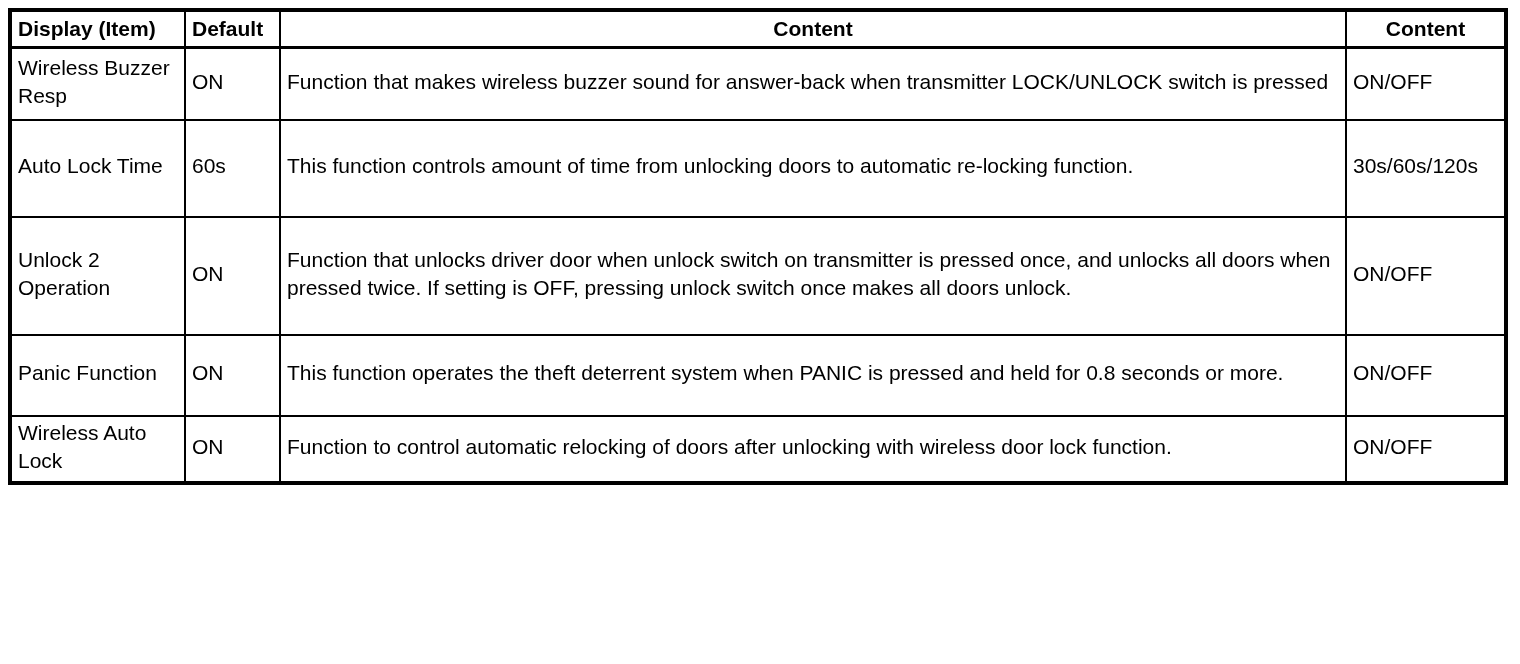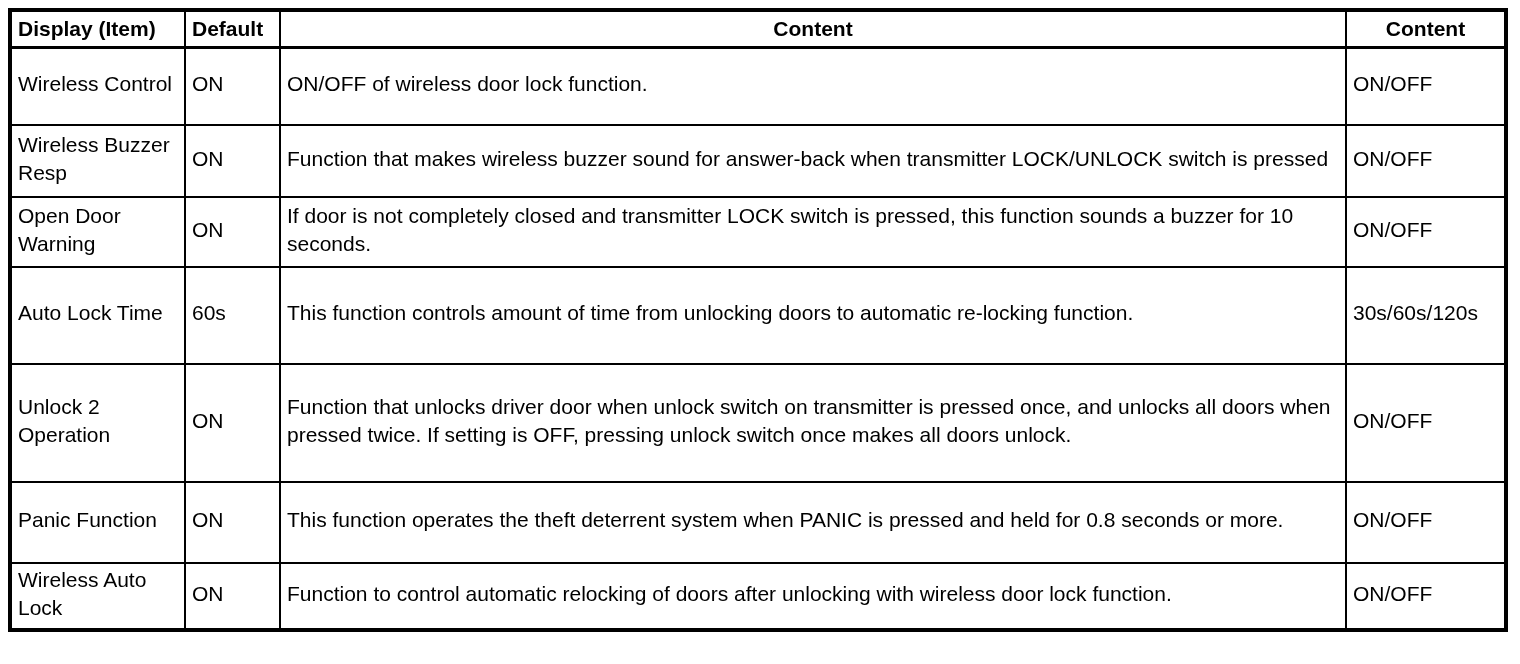"Wireless Control" tr.r0 { html: <tr> <td>Wireless Control</td> <td>ON</td> <td>ON/OFF of wireless door lock function.</td> <td>ON/OFF</td> </tr> -> none }
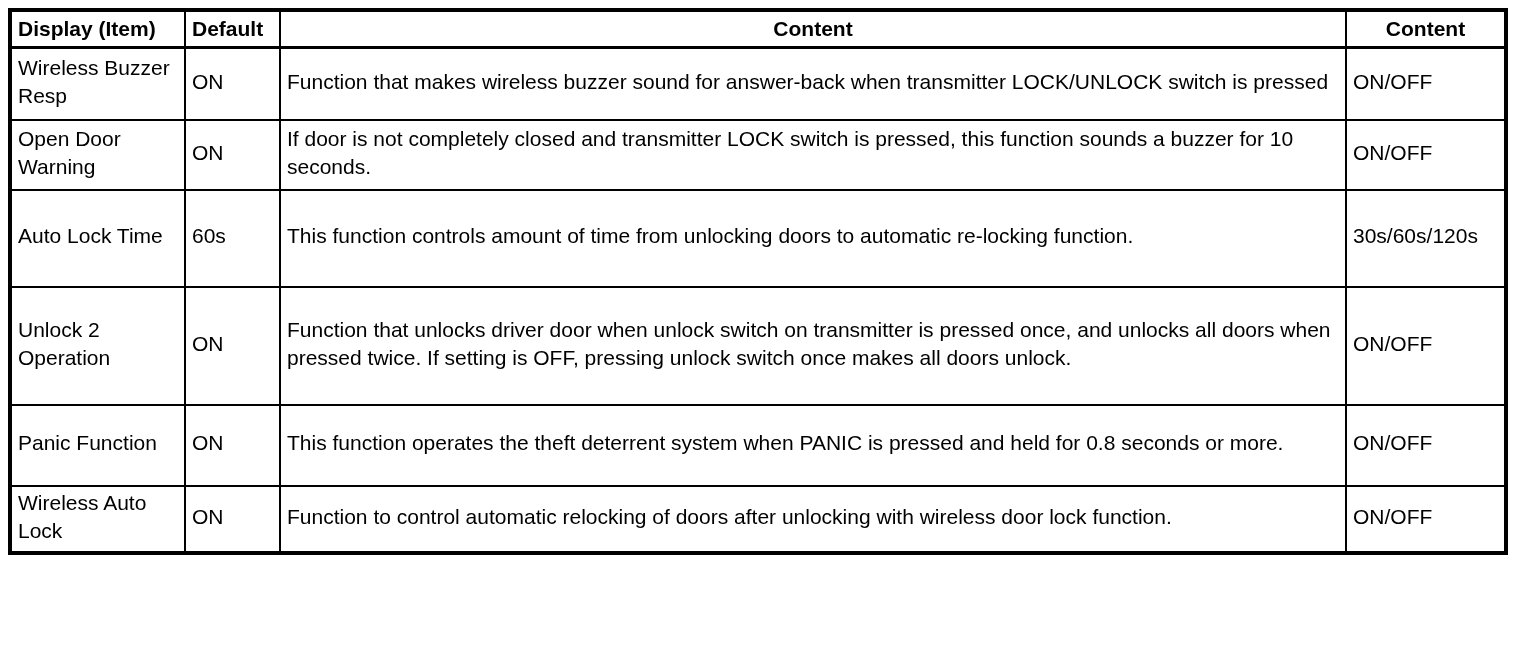"Open Door Warning" tr.r3 { html: <tr> <td>Open Door Warning</td> <td>ON</td> <td>If door is not completely closed and transmitter LOCK switch is pressed, this function sounds a buzzer for 10 seconds.</td> <td>ON/OFF</td> </tr> -> none }
